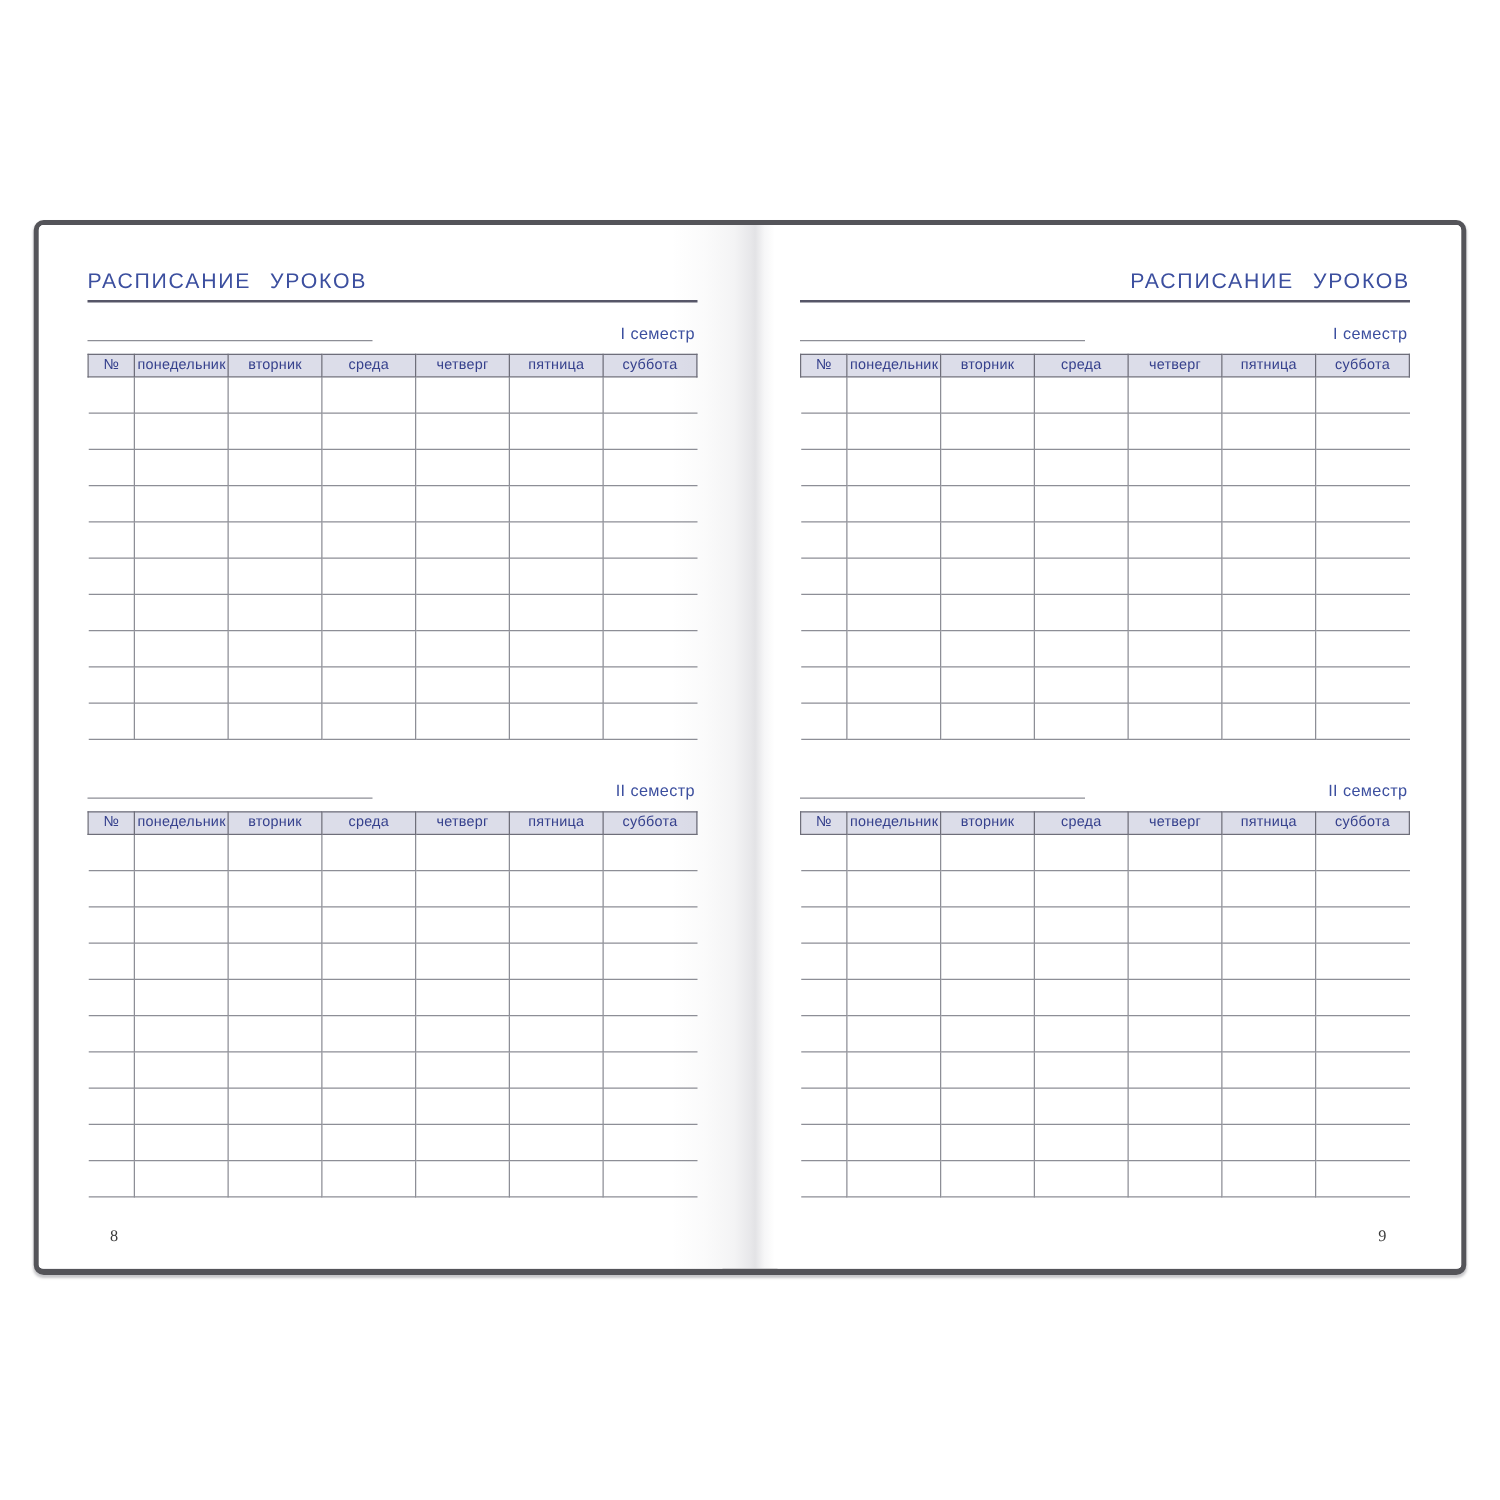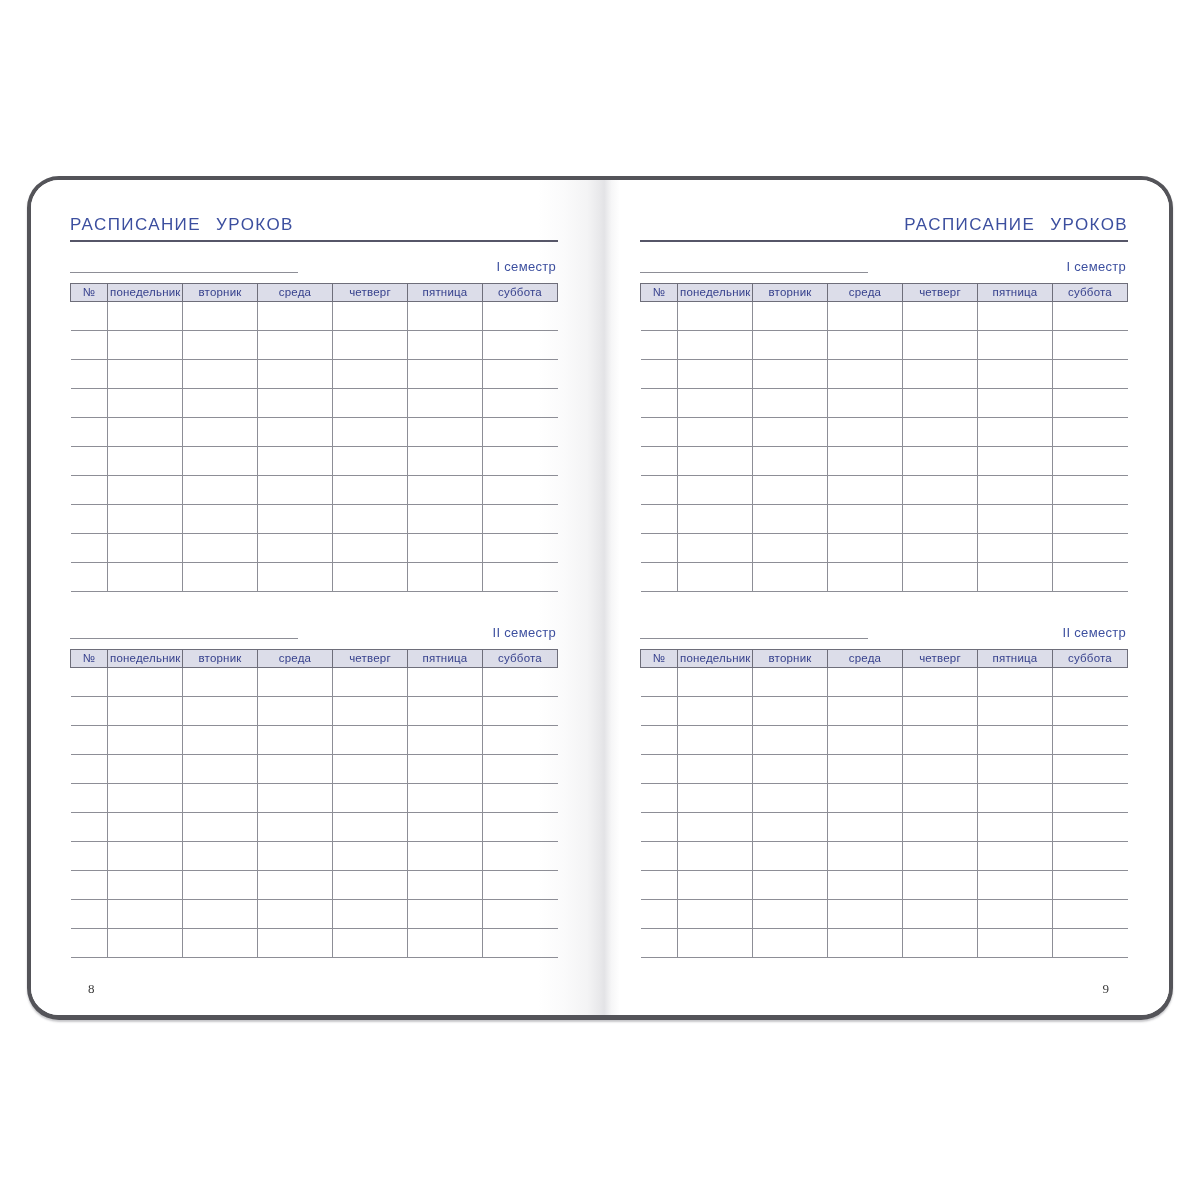"РАСПИСАНИЕ УРОКОВ" .notebook { border-radius: 32px -> 8px }
